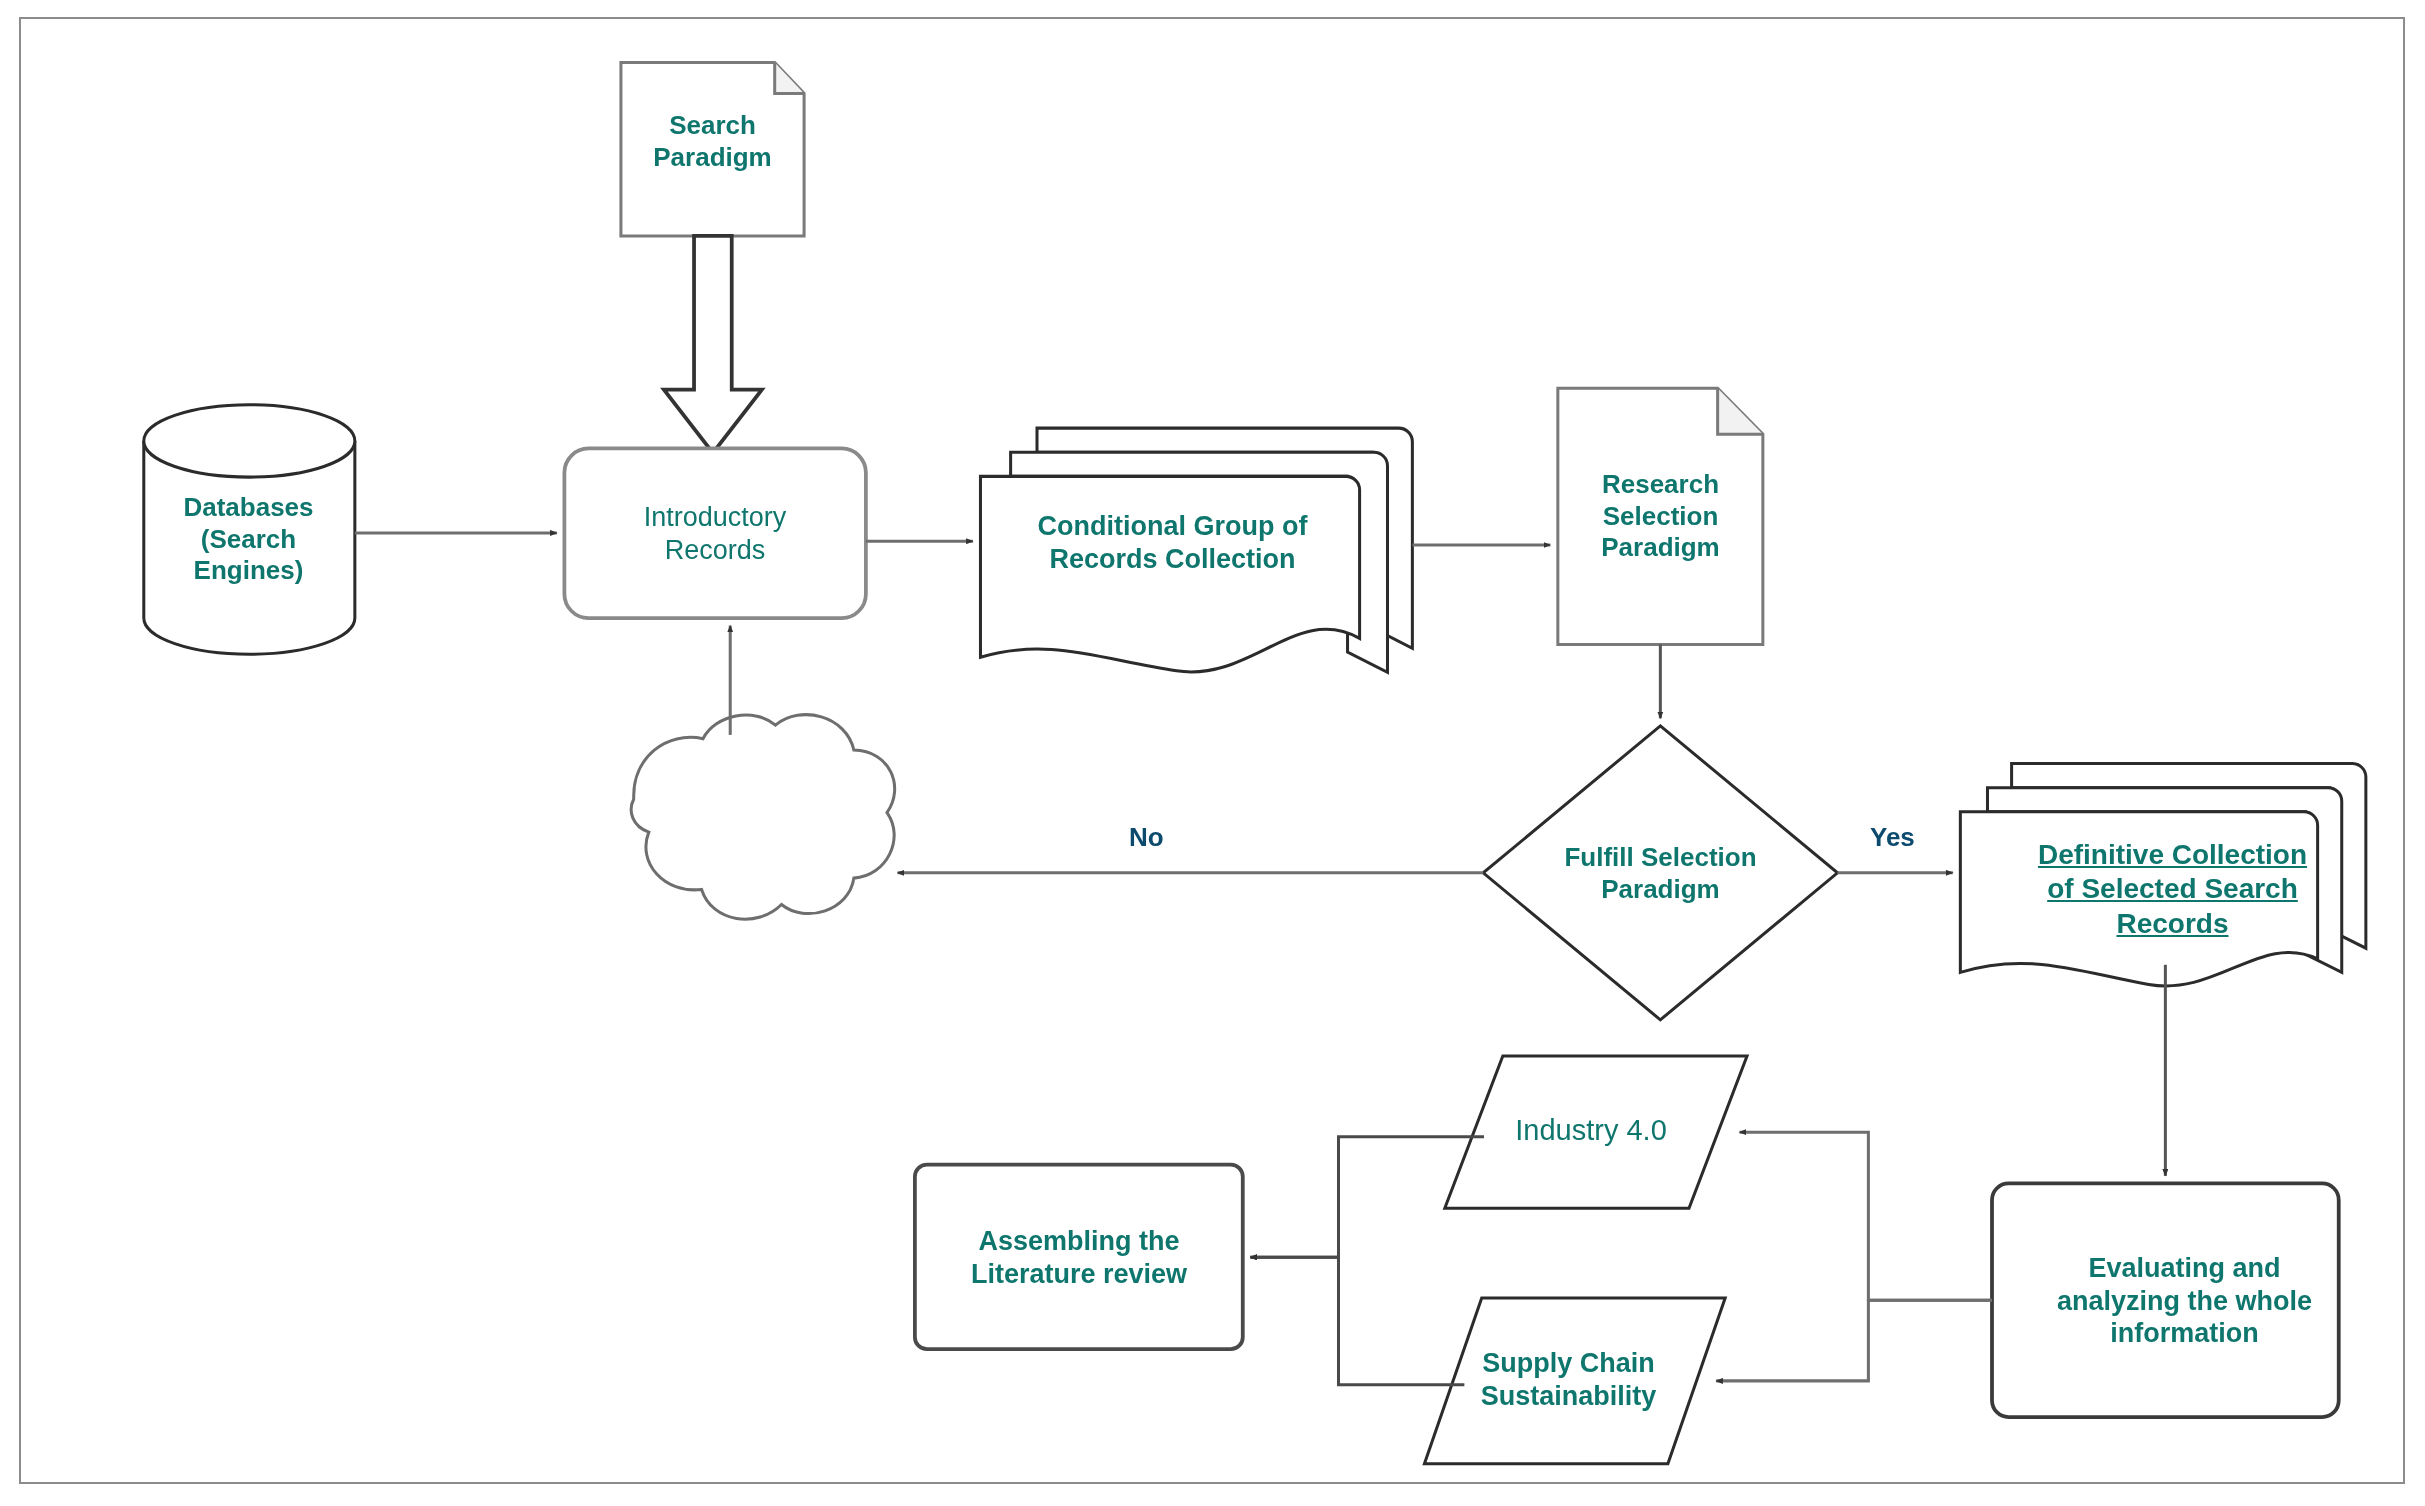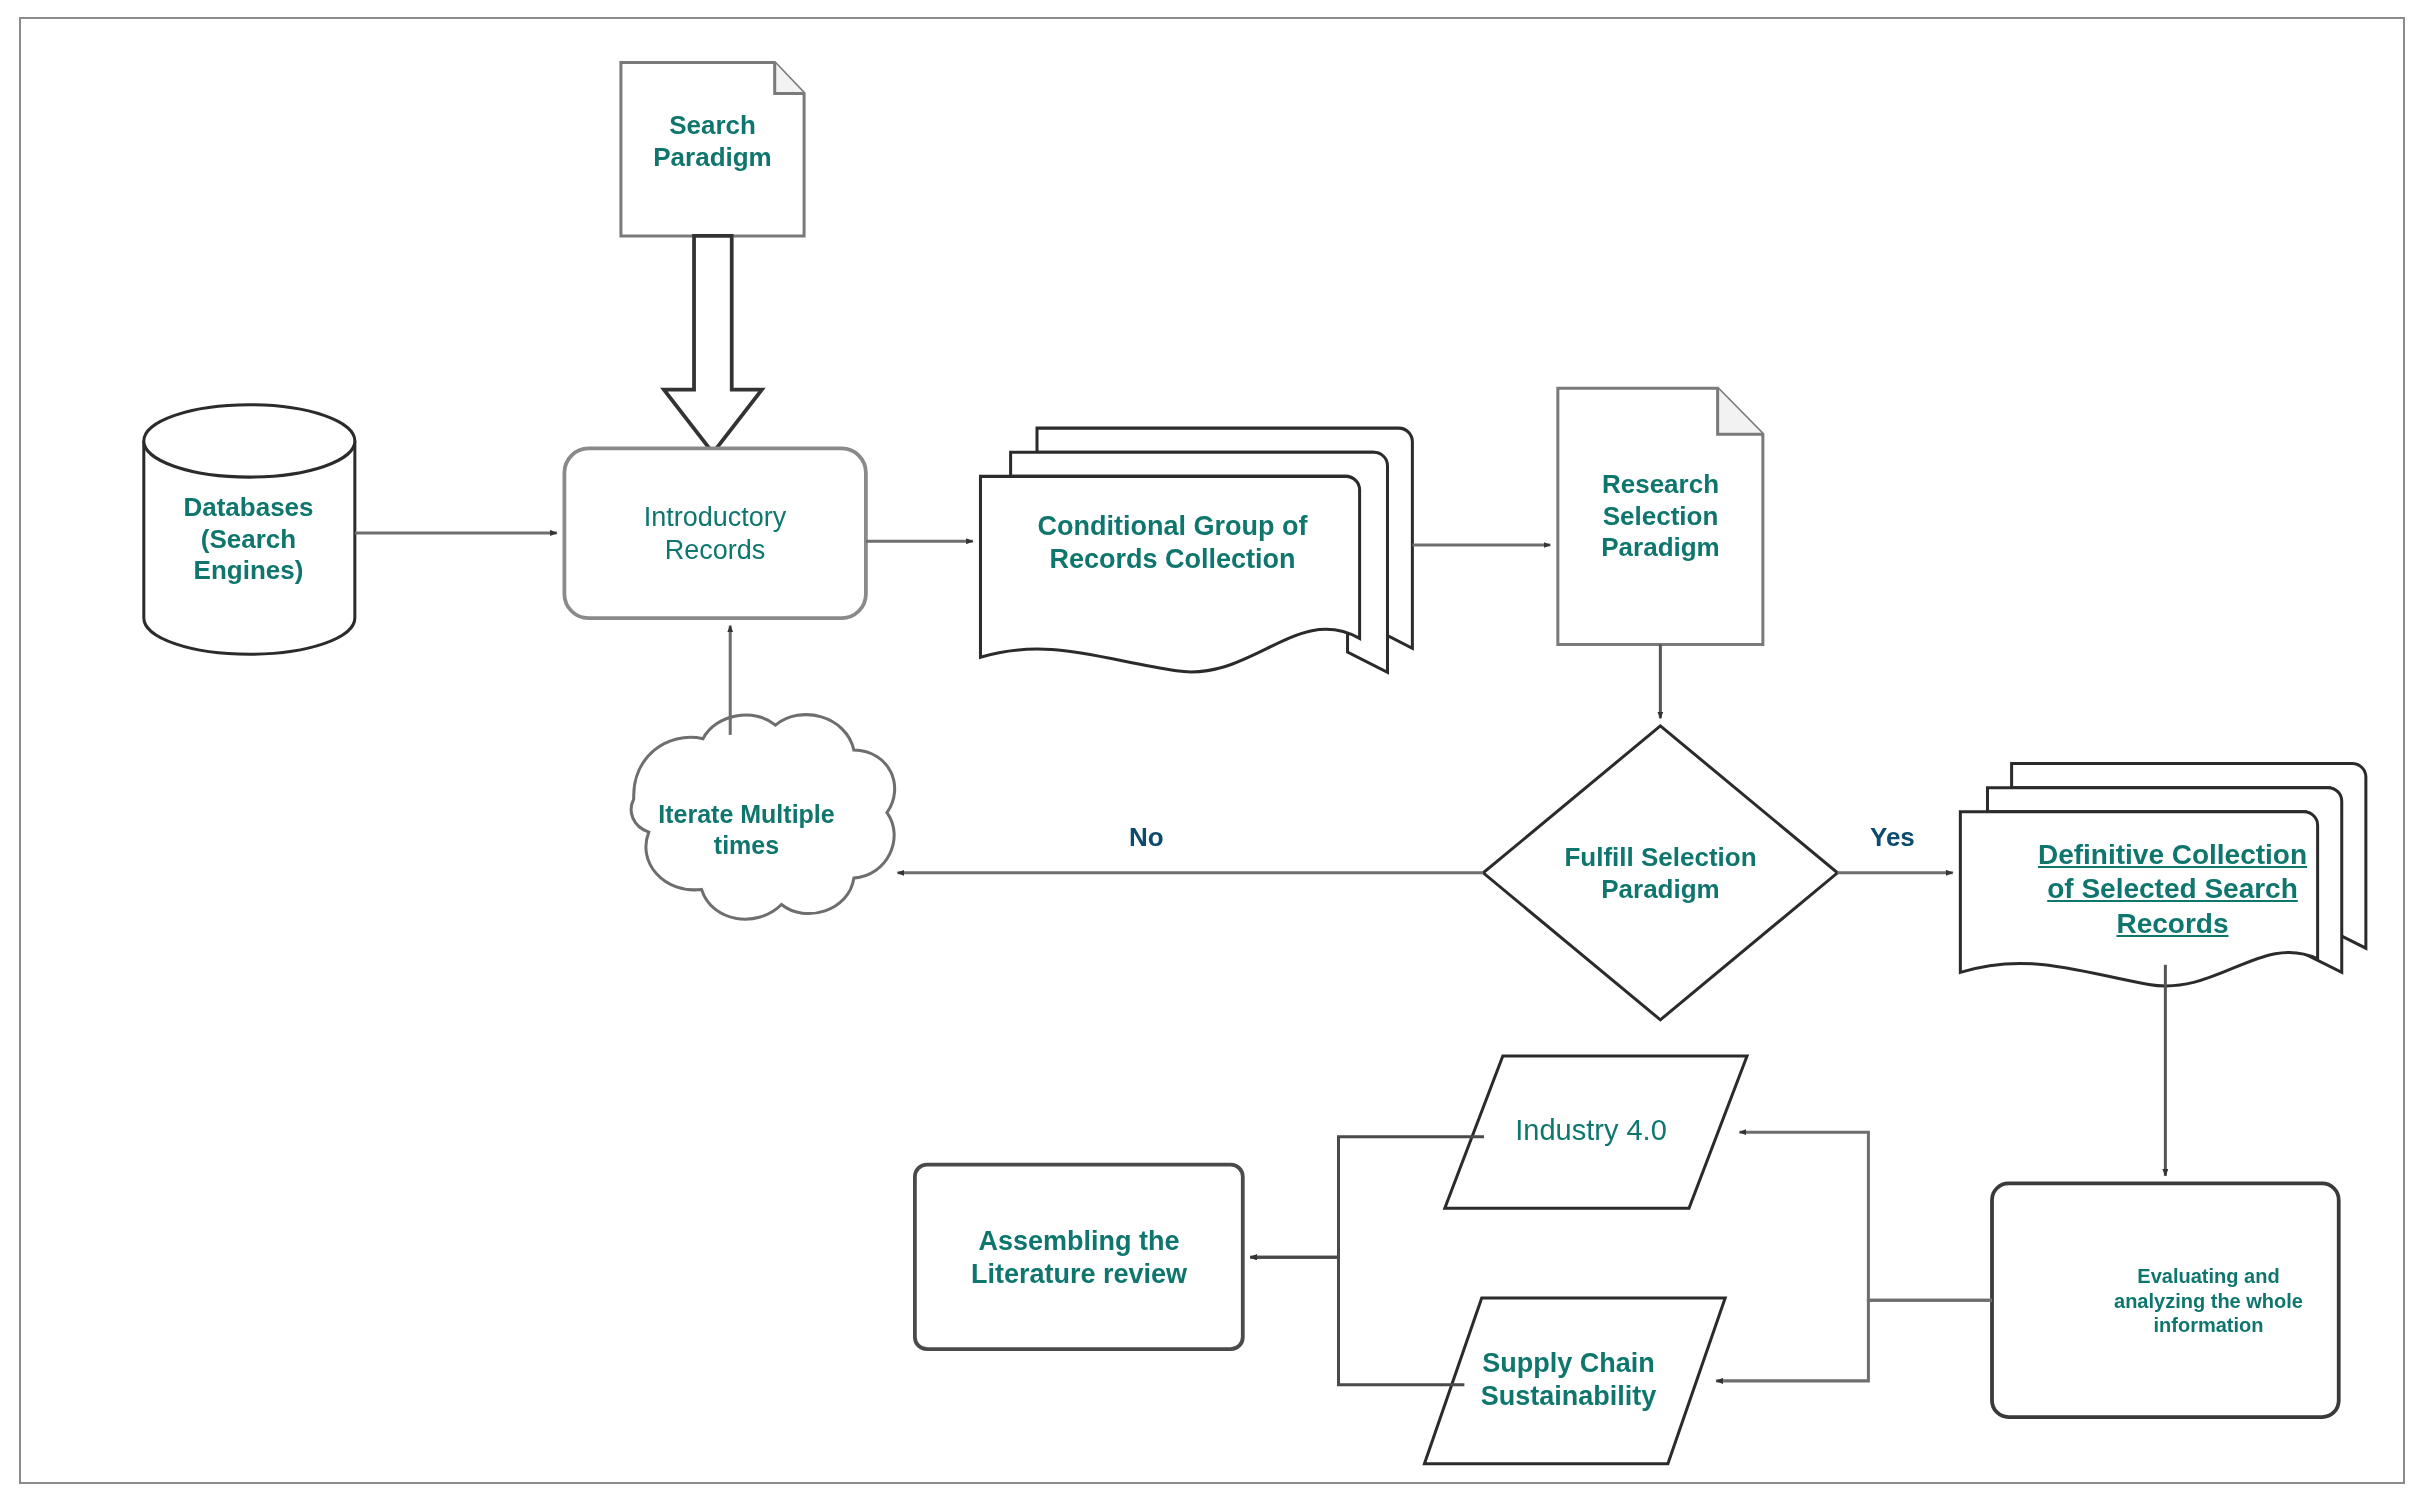"Iterate Multiple" div.node-label { html: <div>Iterate Multiple times</div> -> none }
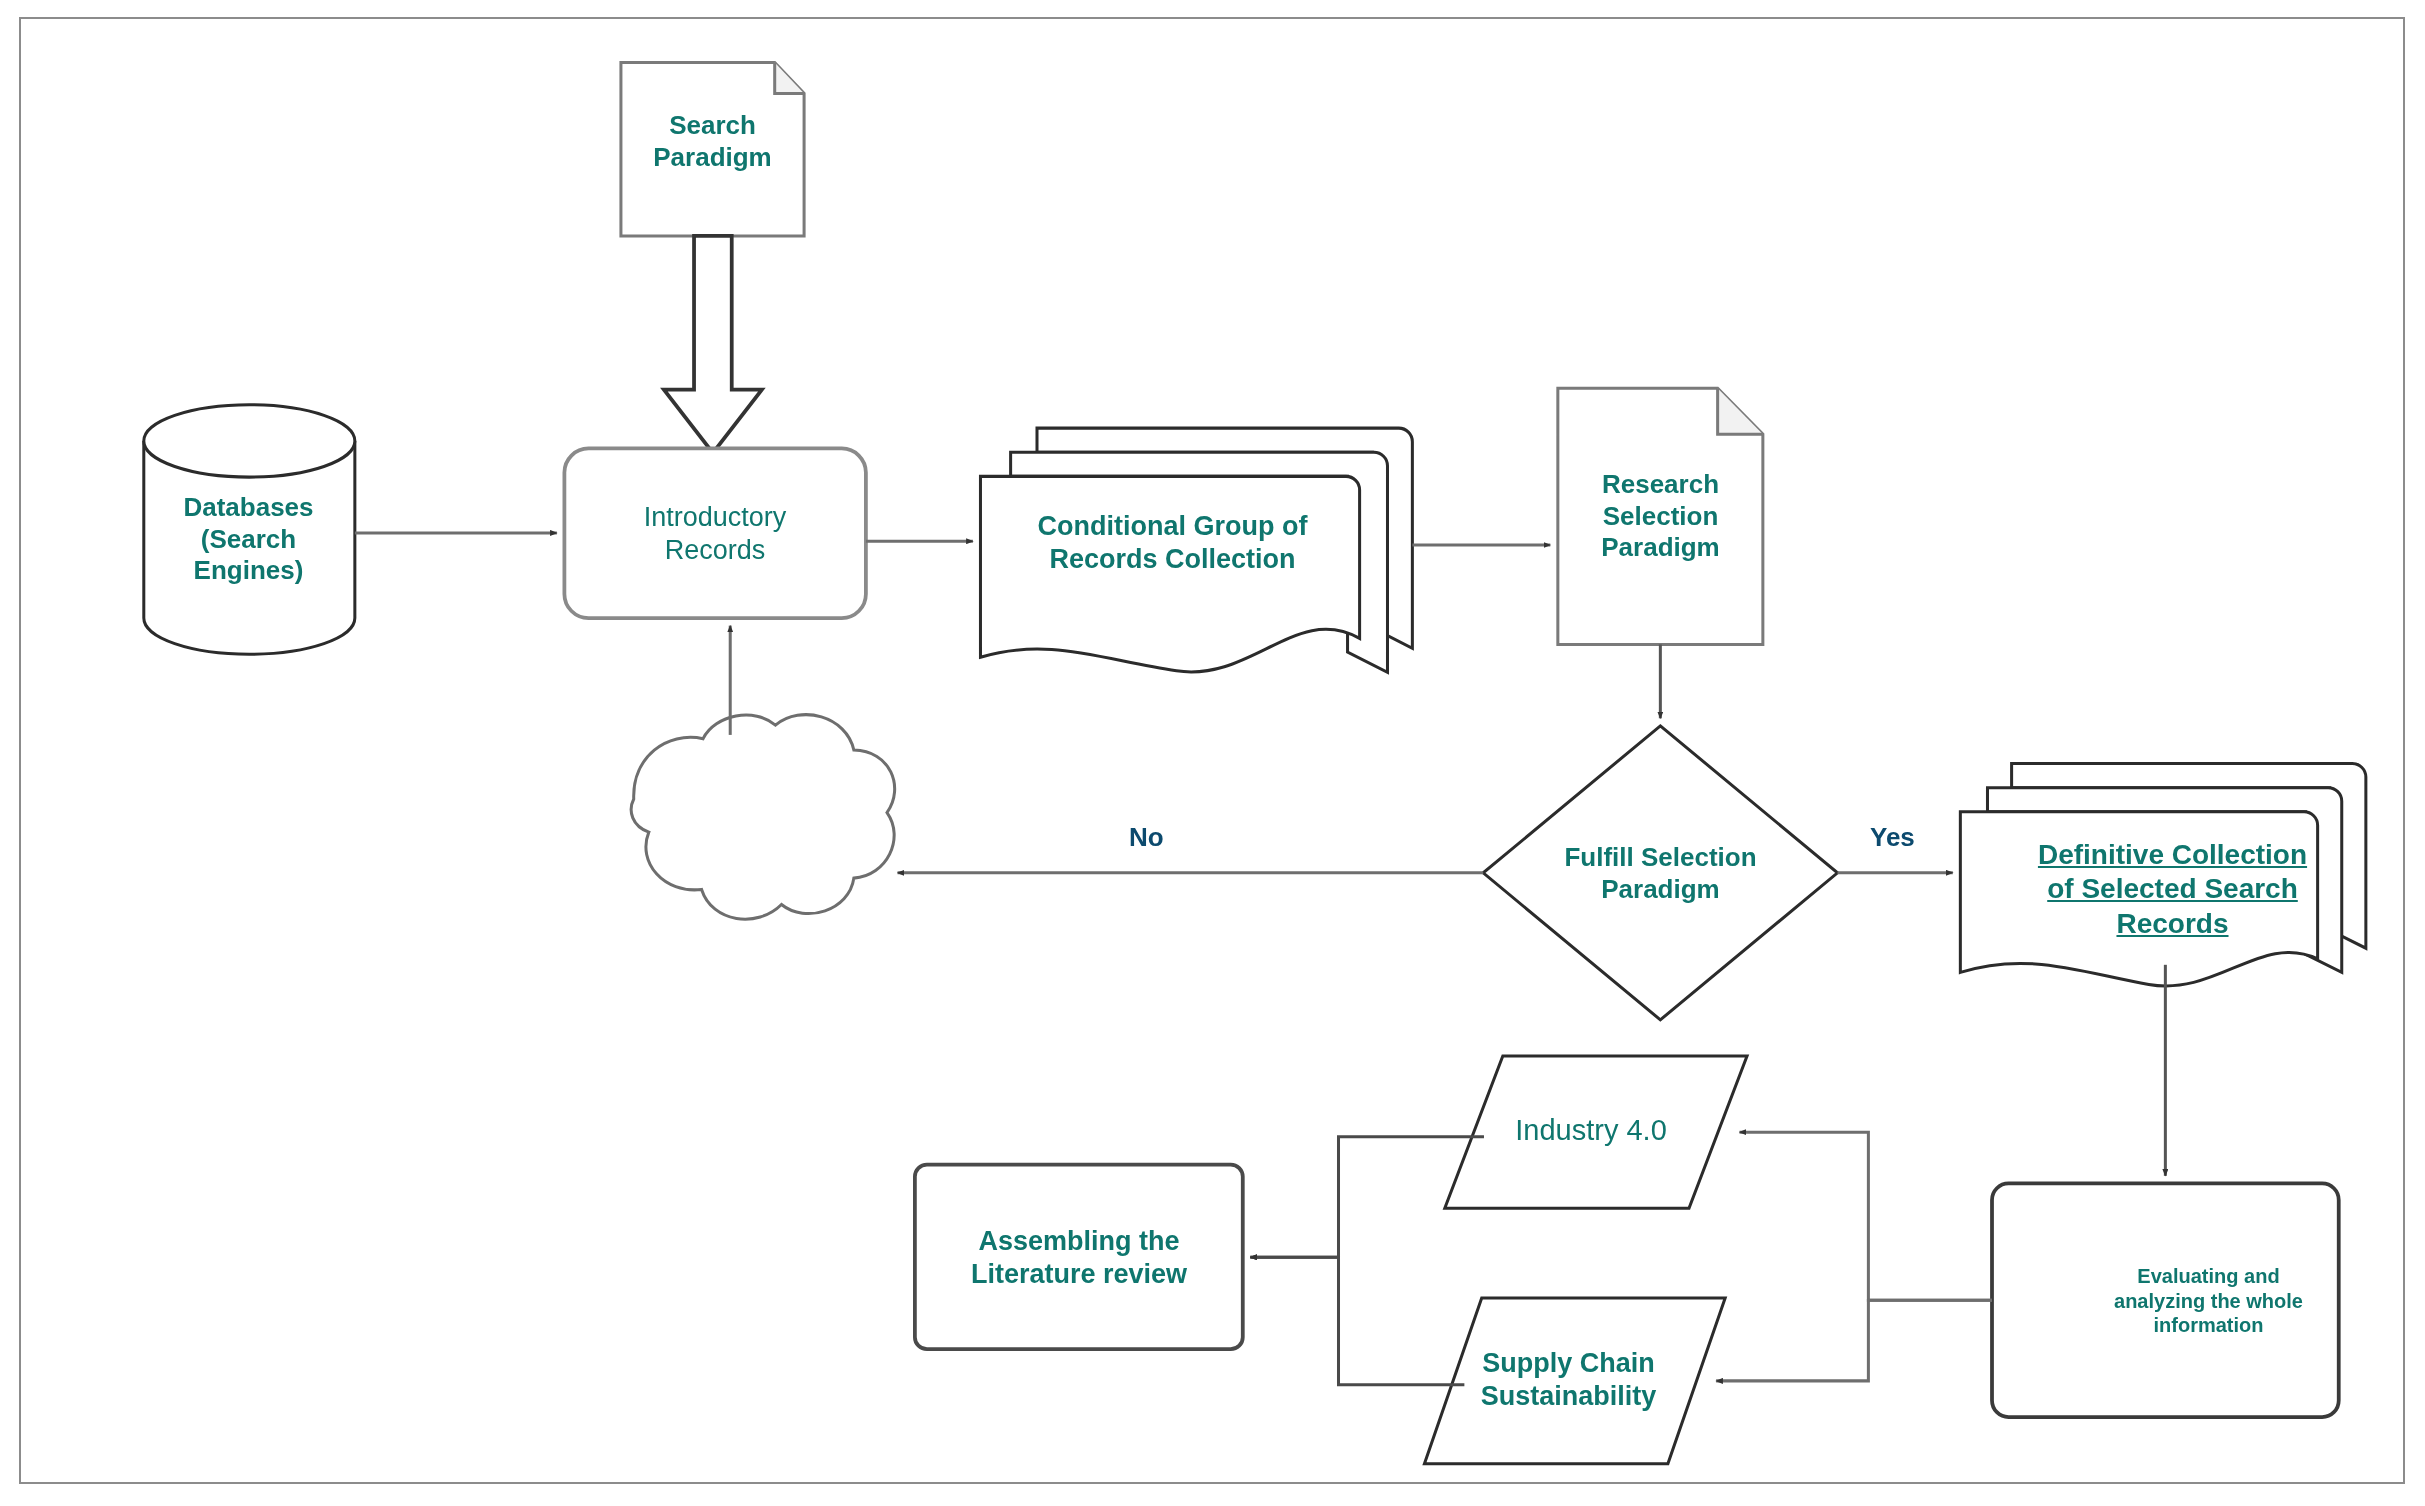"Evaluating and" div.node-label { font-size: 20px -> 27px; padding-left: 24px -> none }
